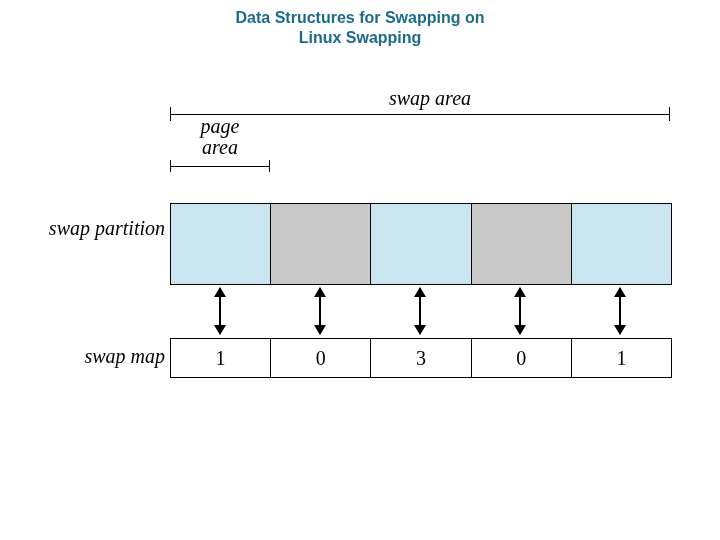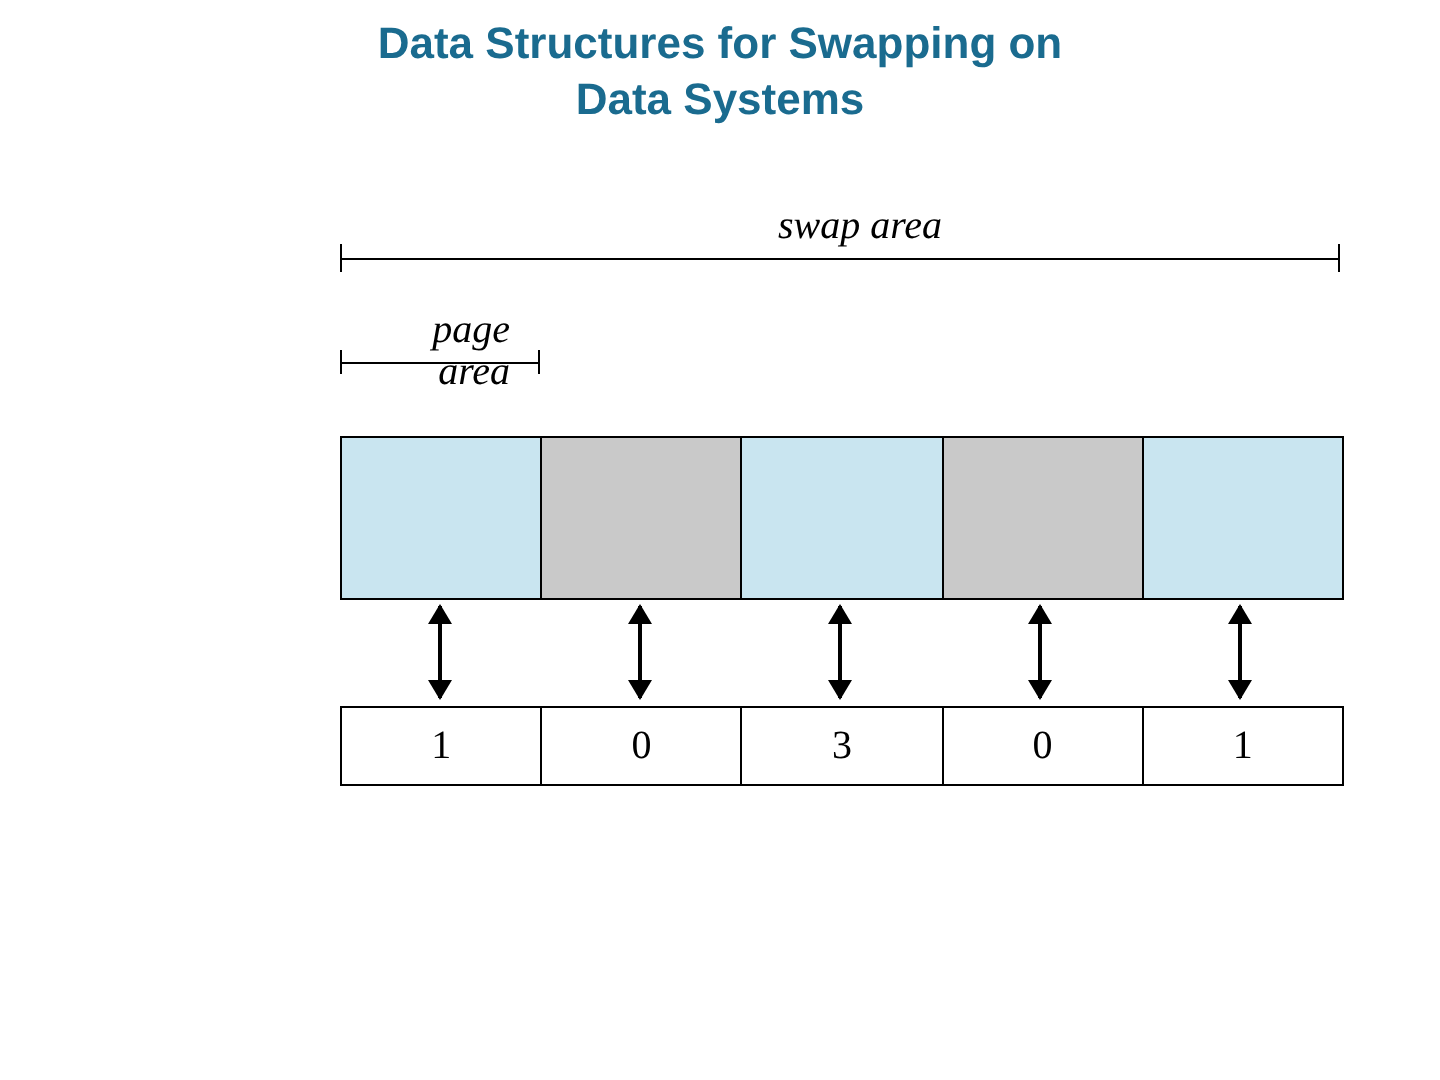"Data Structures for Swapping on" .title { font-size: 22px -> 16px }
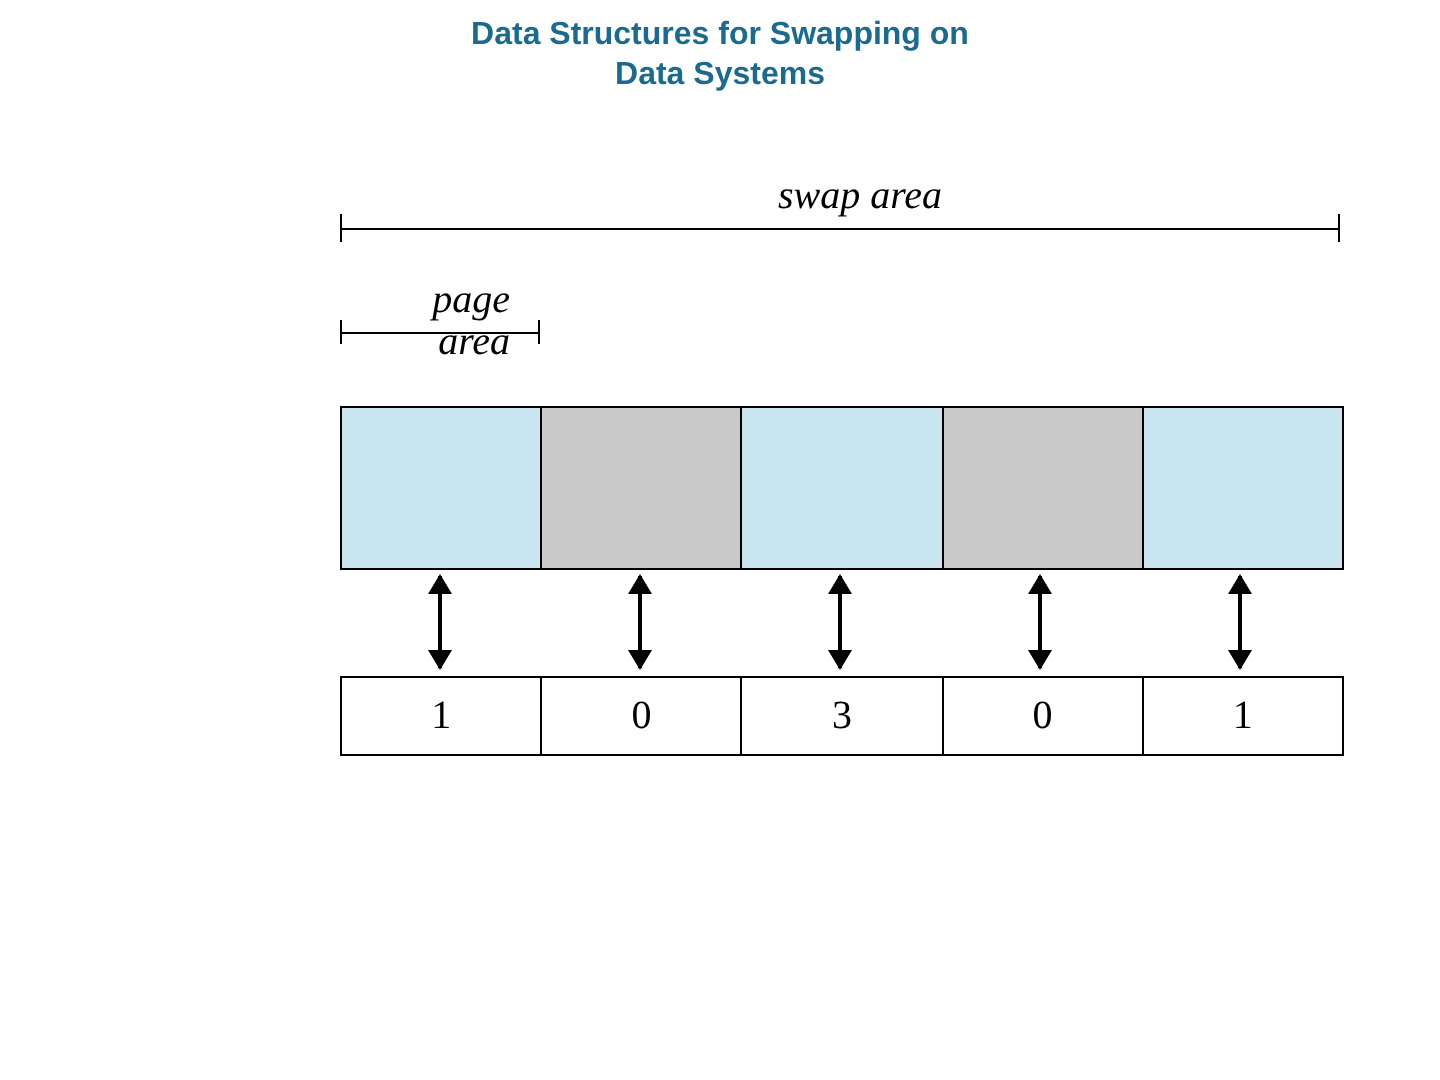"Data Systems" span { text: Data Systems -> Linux Swapping }
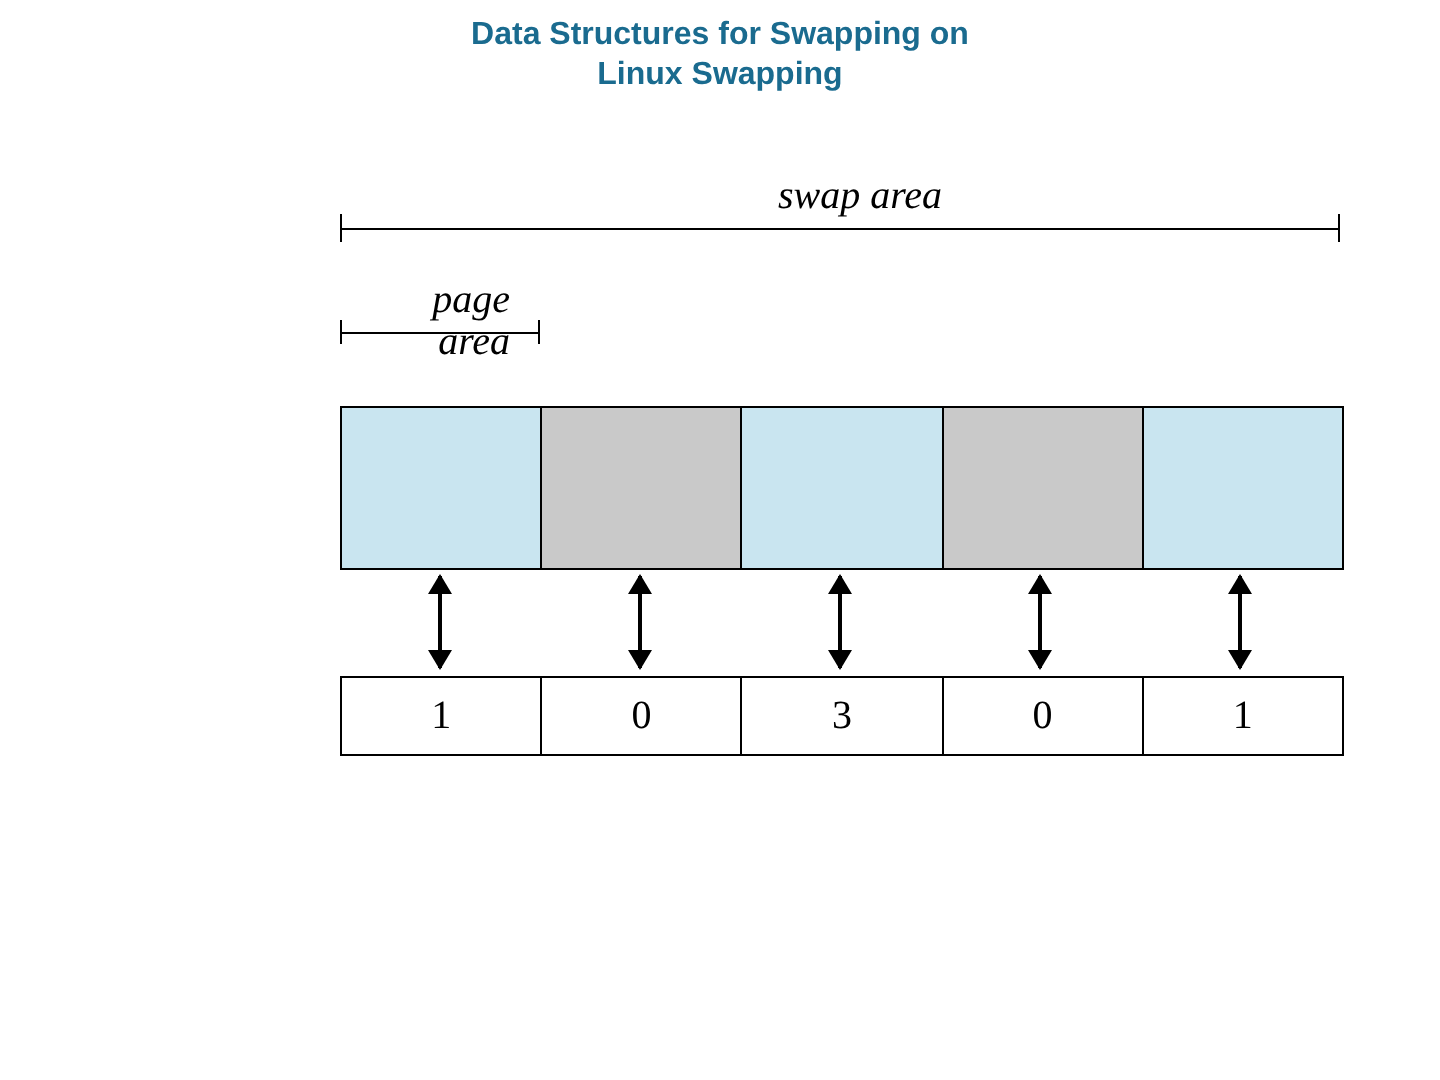"page" div.lbl { text-align: right -> none; top: 92px -> 68px }
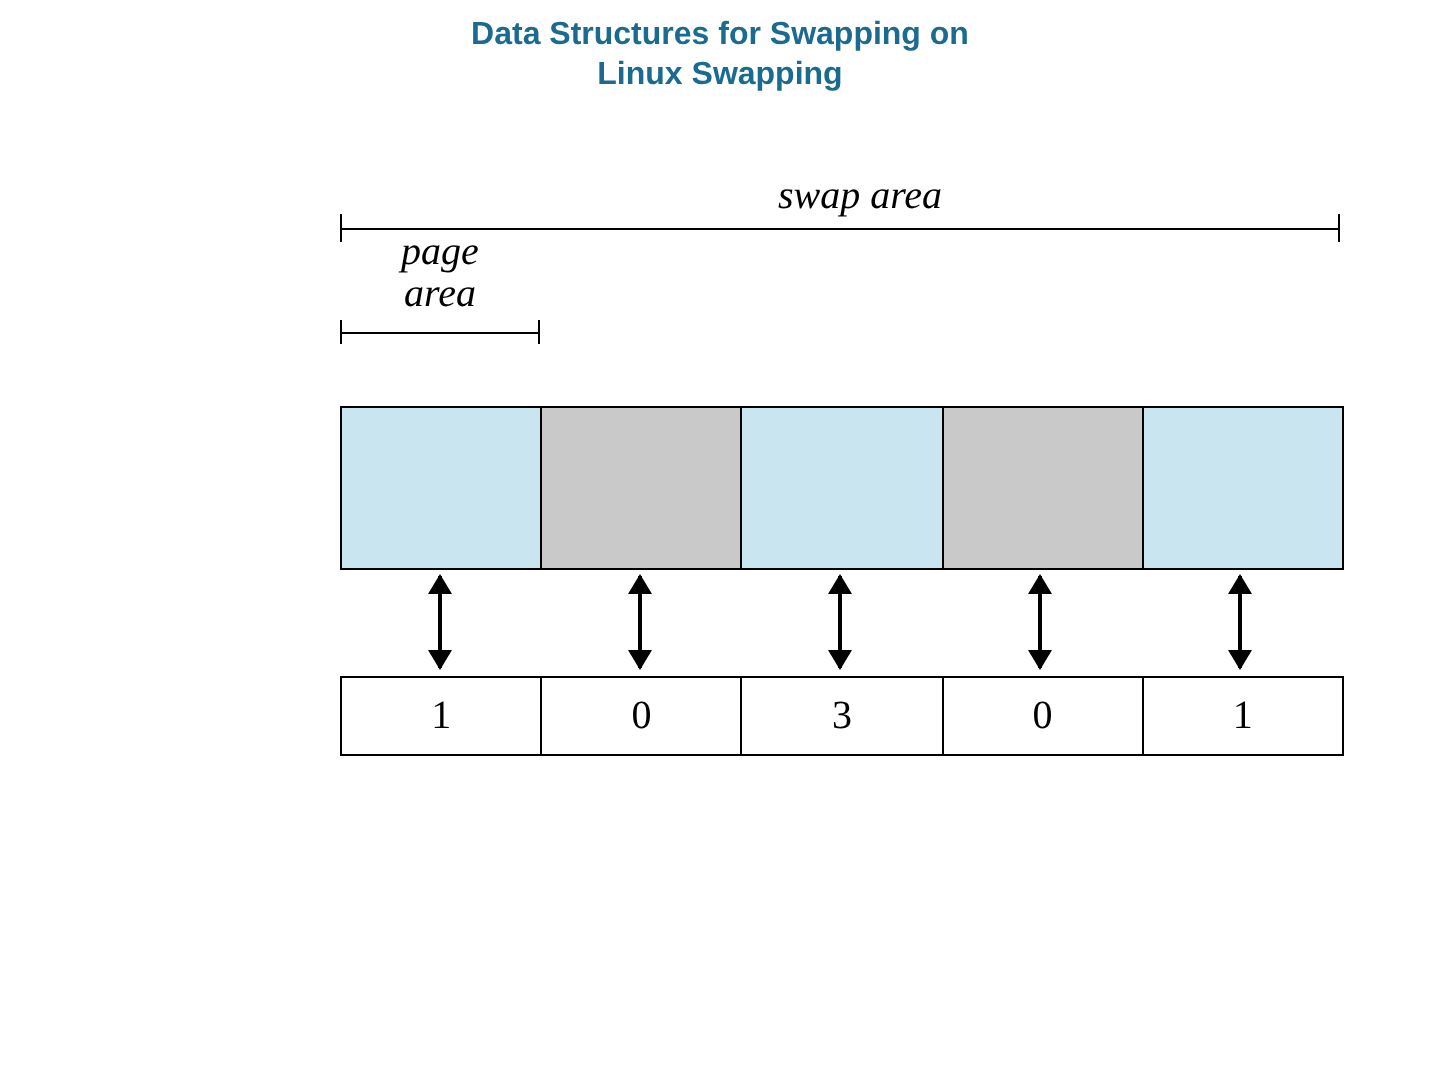"swap partition" span { html: none -> <span>swap partition</span> }
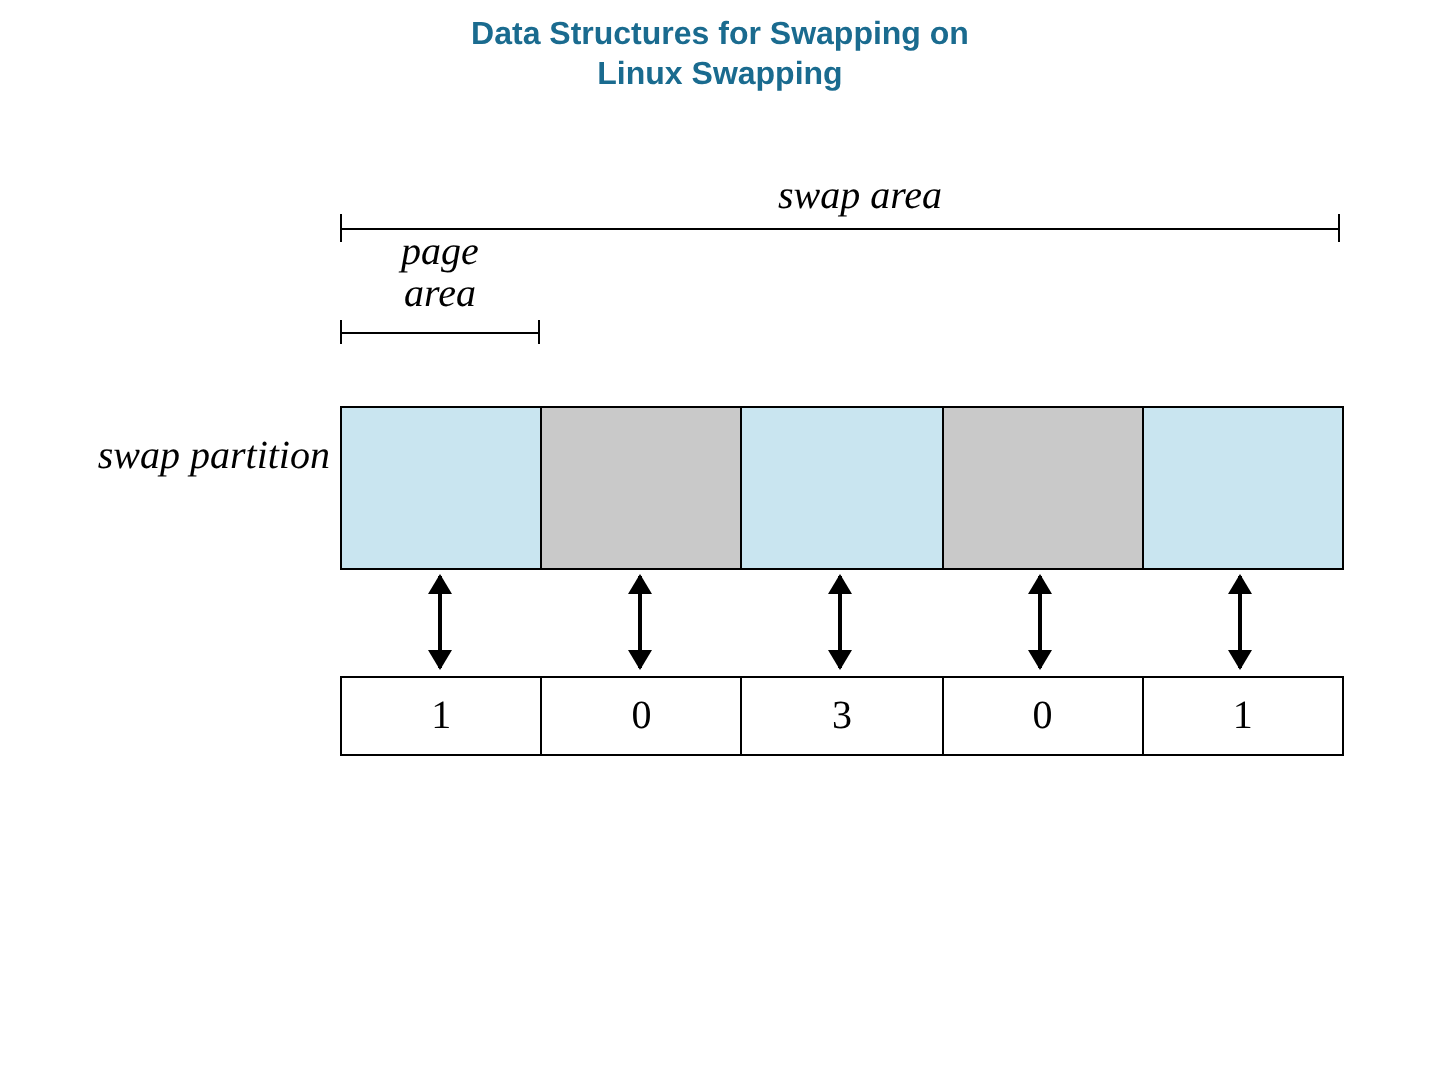"swap map" div.lbl { html: none -> <div>swap map</div> }
